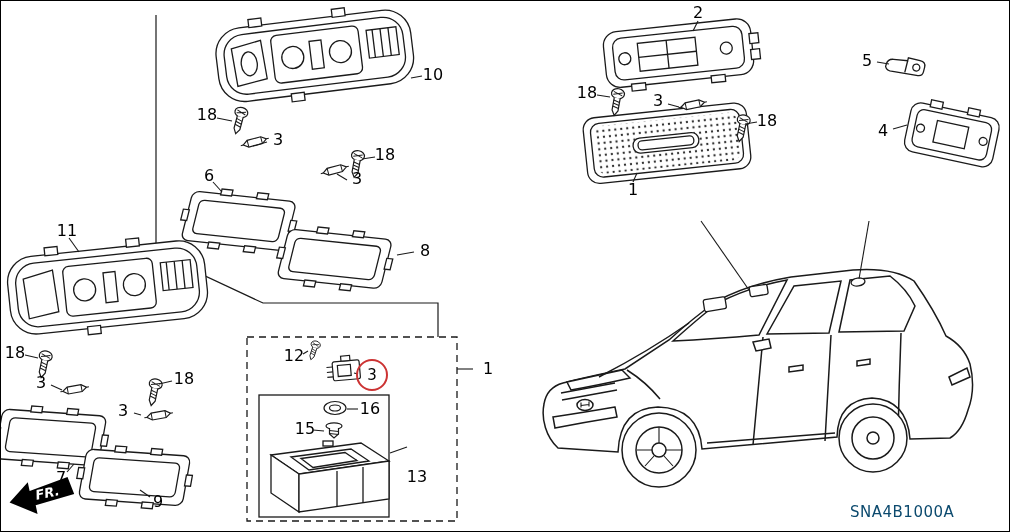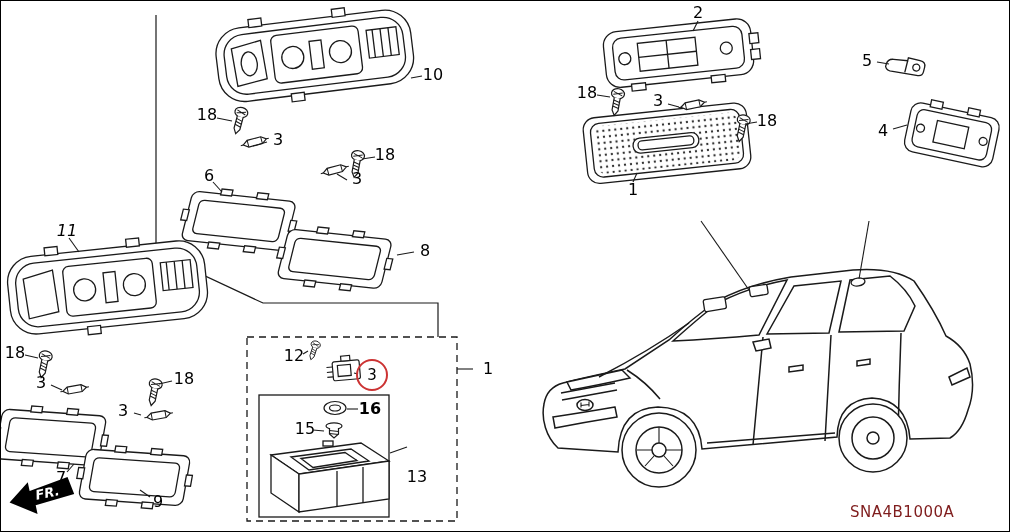"11" div.callout { font-style: italic -> none }
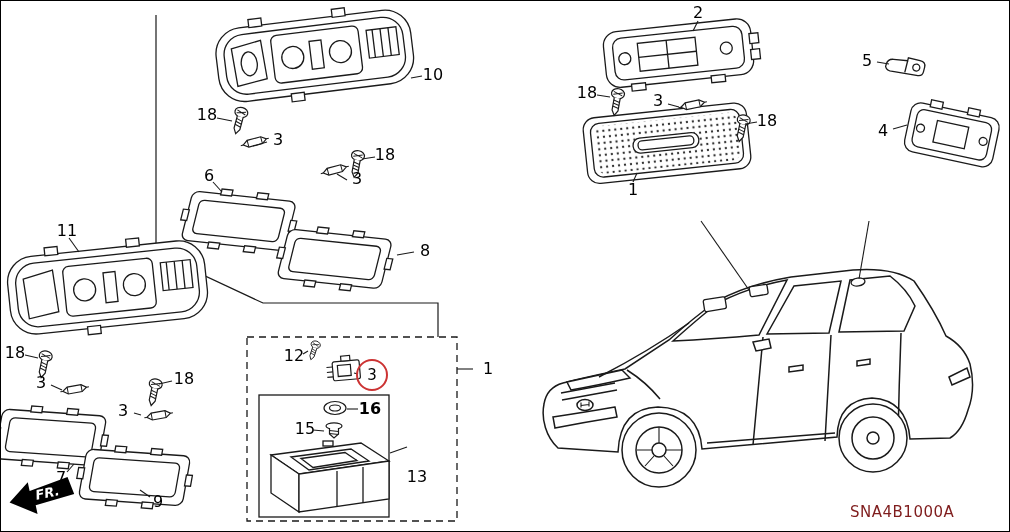"16" div.callout { font-weight: bold -> none }
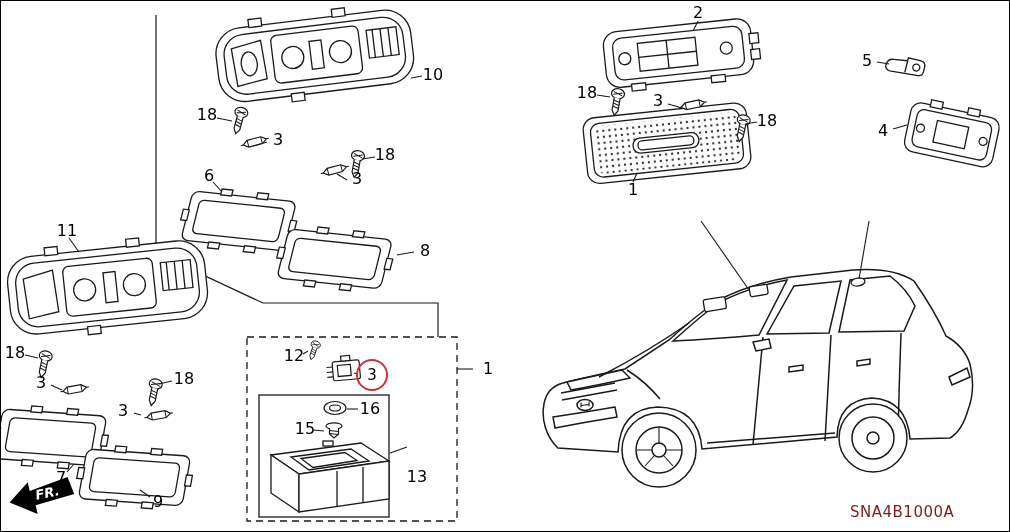"SNA4B1000A" .diagram-code { color: #7f1d1d -> #0c4a6e }
